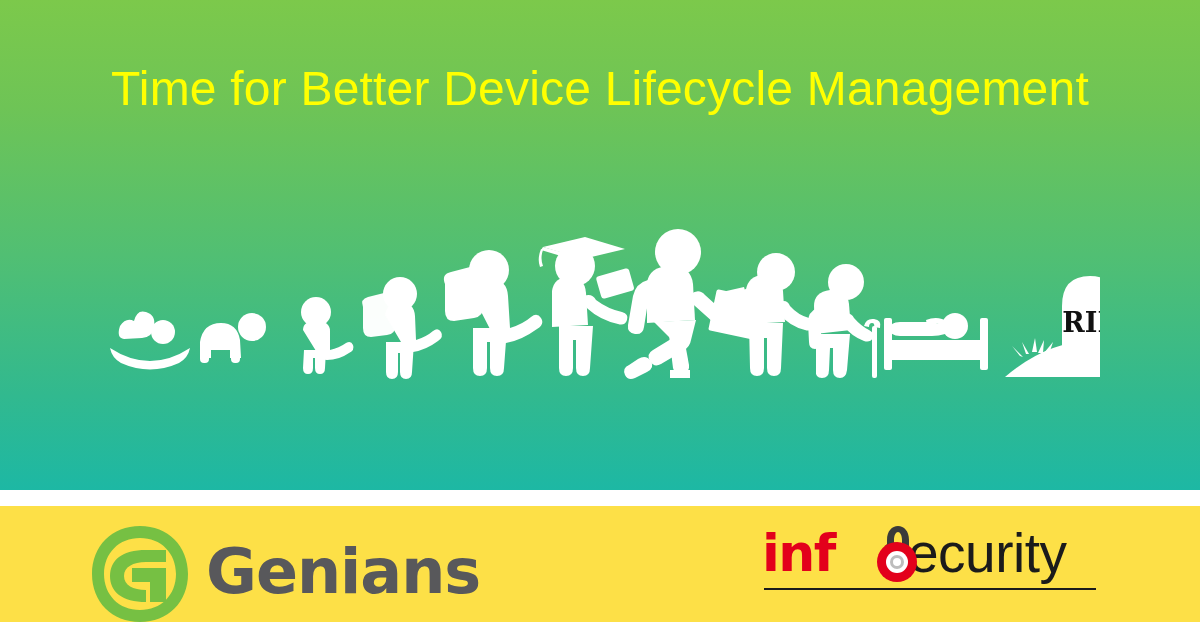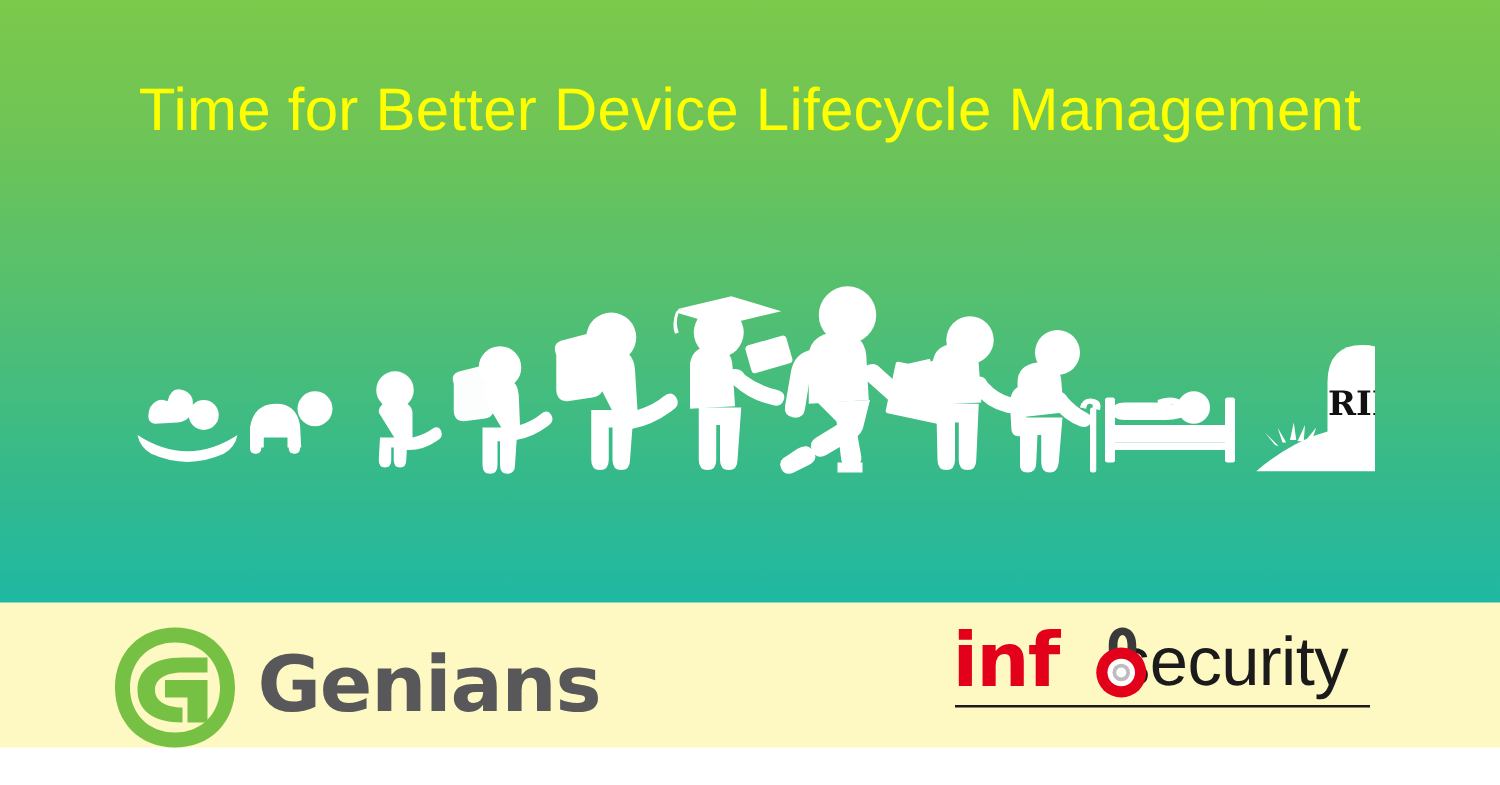"Genians" #footer { background: #fef9c3 -> #fde047; top: 482px -> 506px }
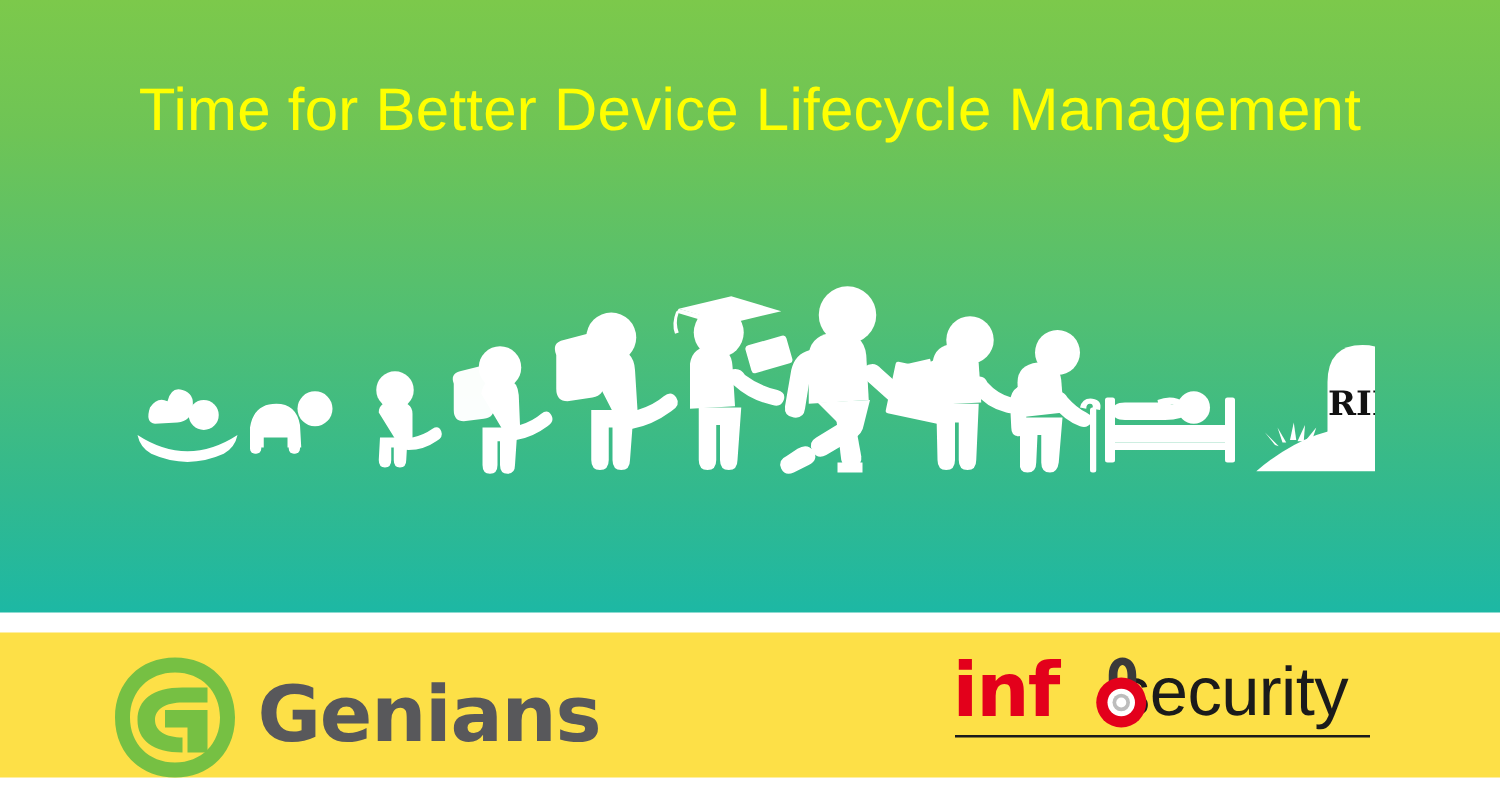"inf" .if-info { font-size: 60px -> 52px }
